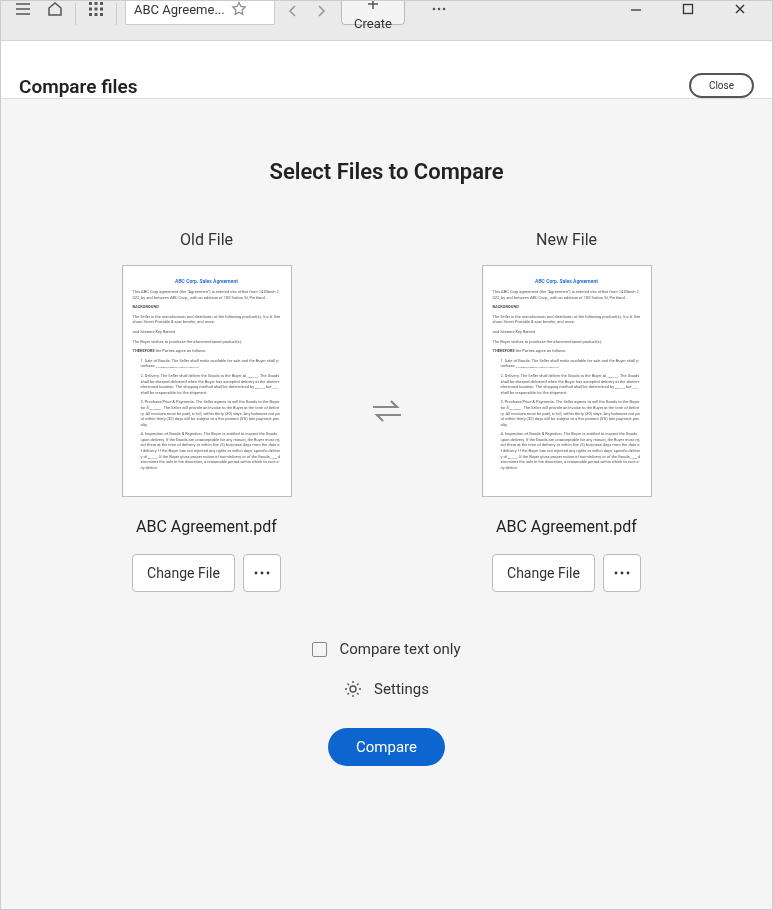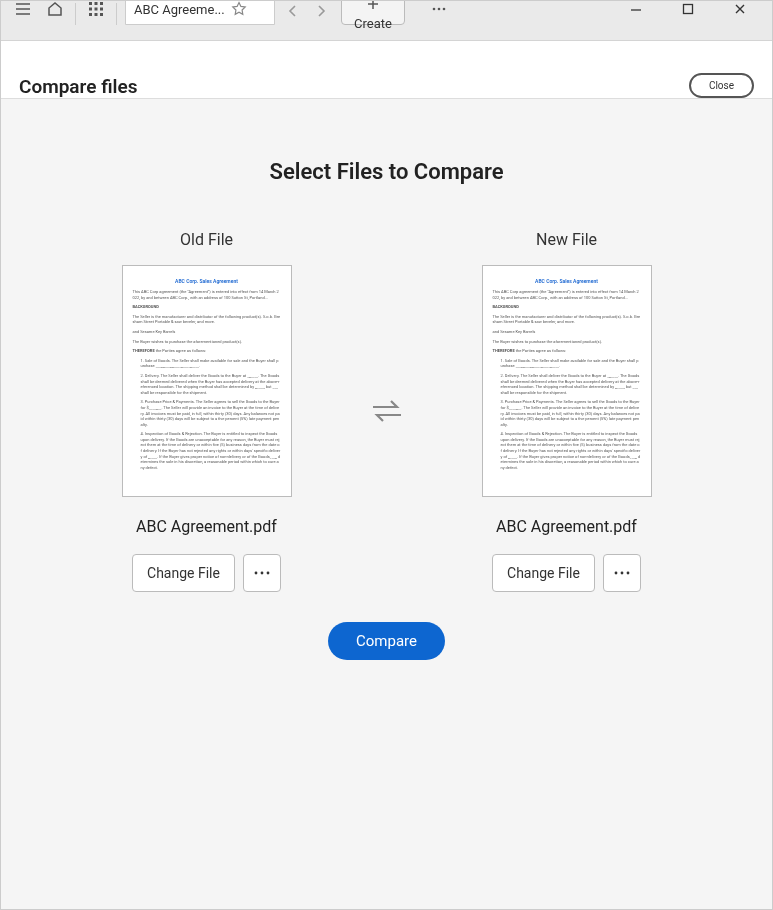"Compare text only" div.options { html: none -> <div> <div> <span></span> <span>Compare text only</span> </div> <div> <span> <svg> <circle></circle> <path></path> </svg> </span> <span>Settings</span> </div> </div> }
